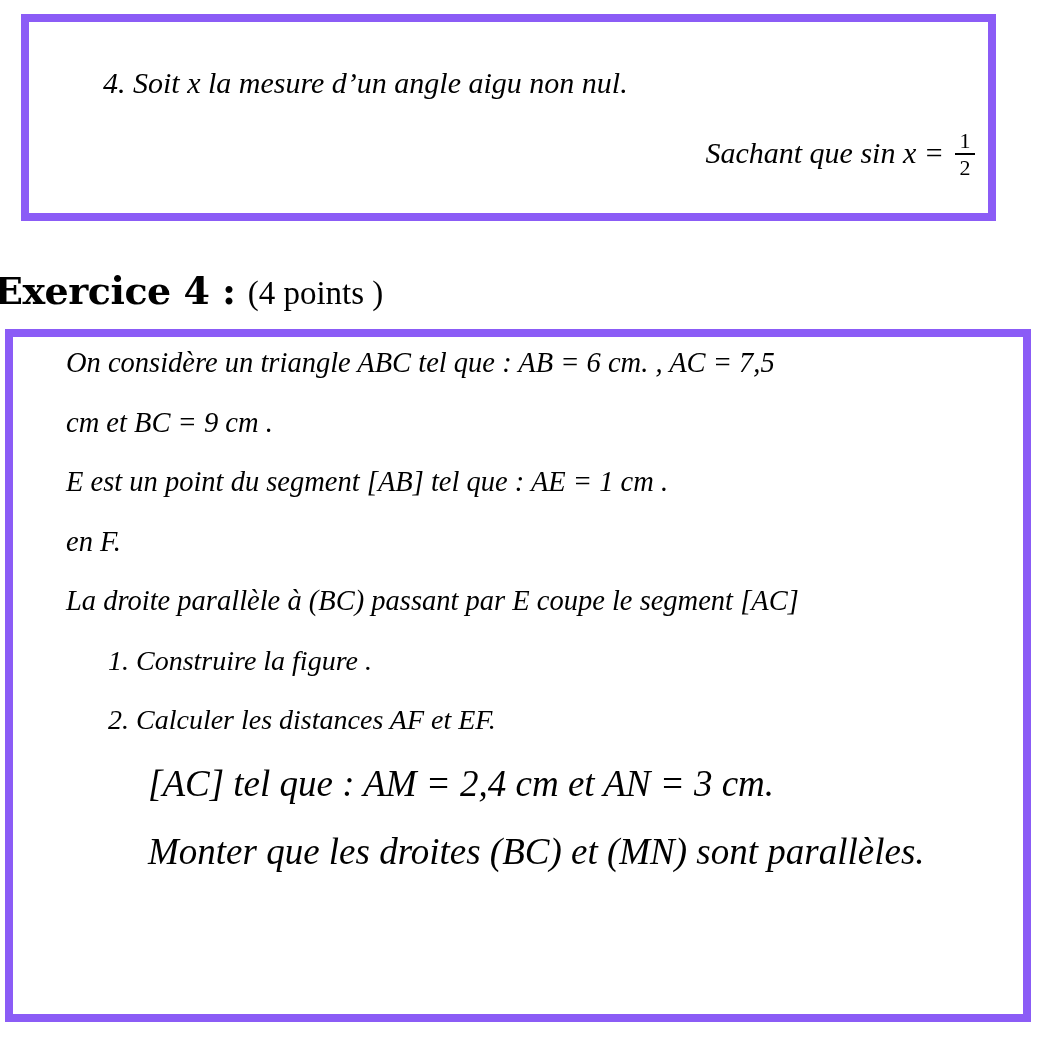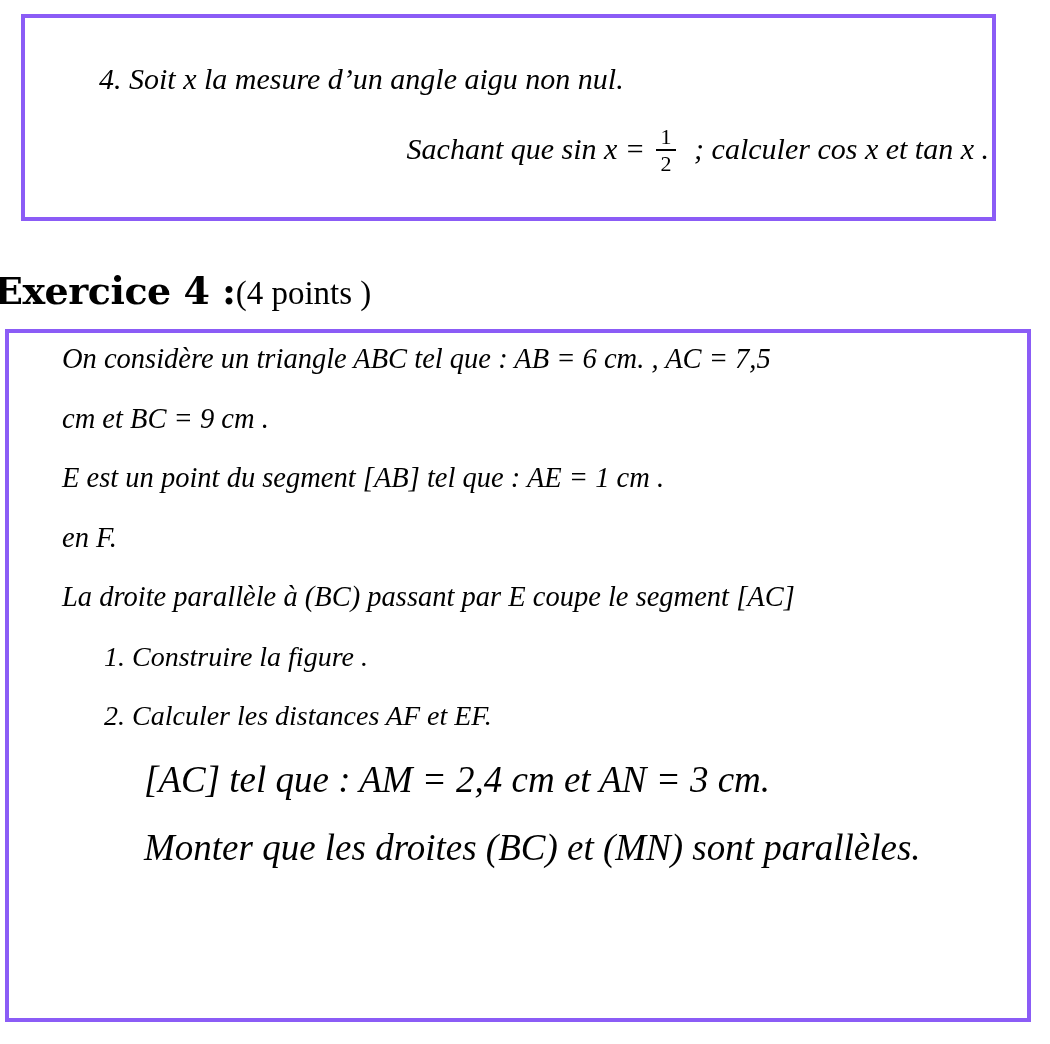"4. Soit x la mesure" .box { border: 4px solid #8b5cf6 -> 8px solid #8b5cf6 }
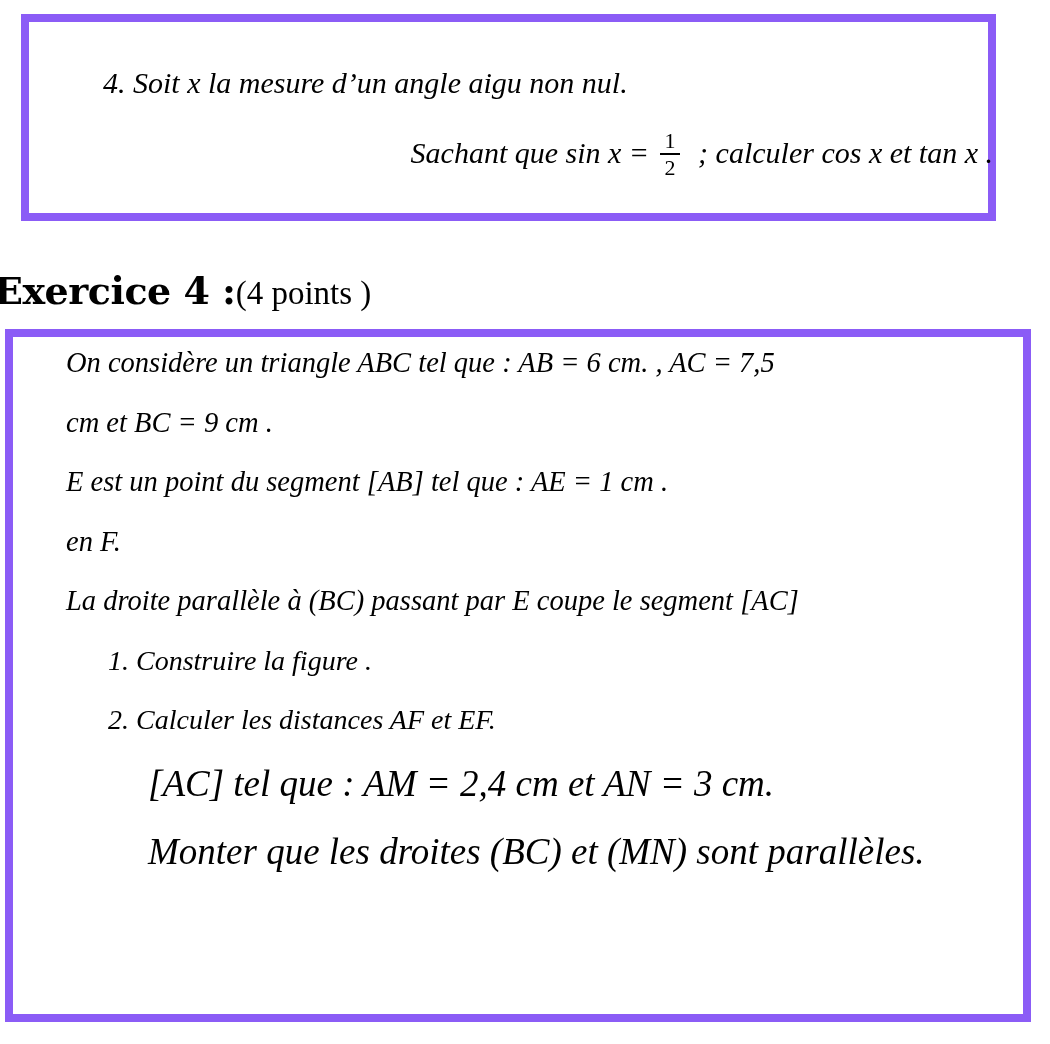"; calculer cos x et" span { html: <span>; calculer cos x et tan x .</span> -> none }
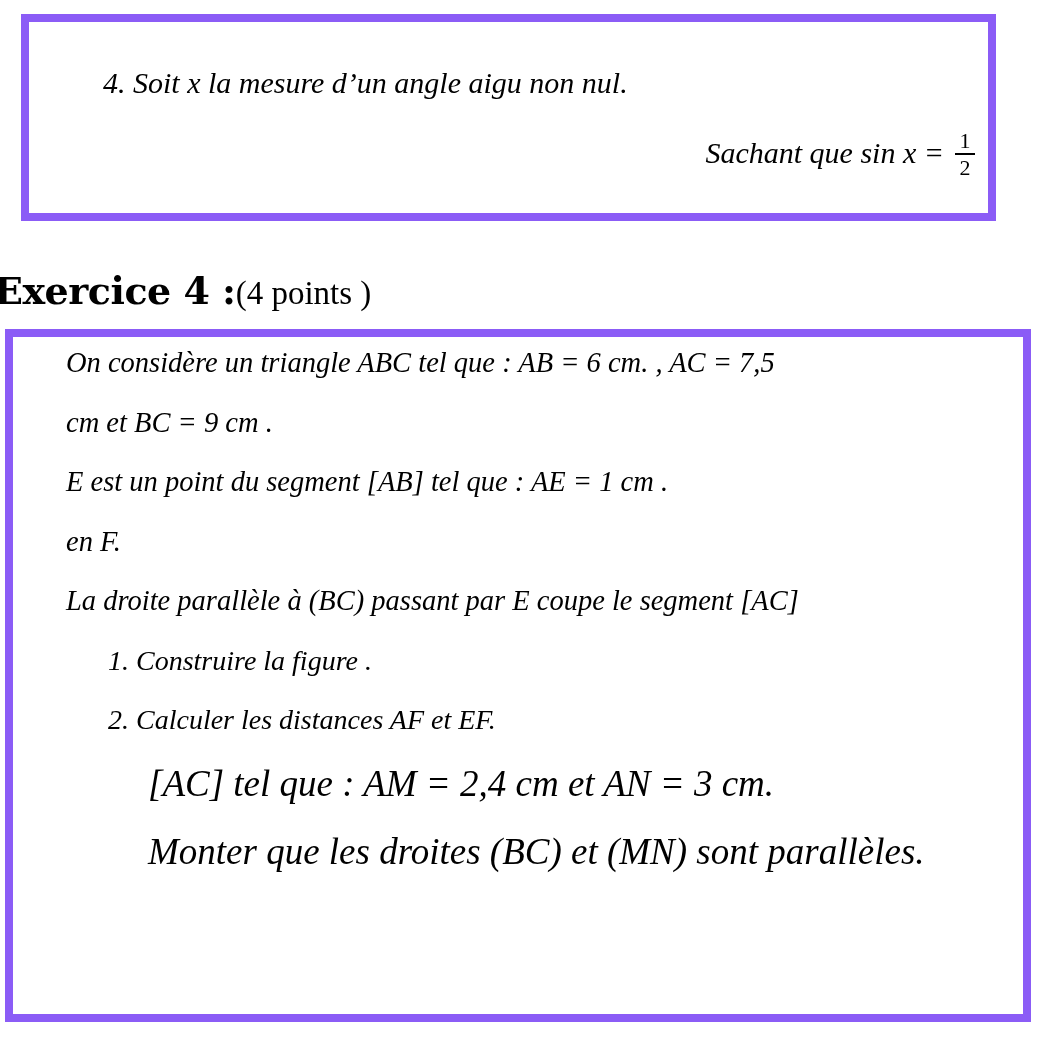"(4 points )" .ex-heading .ex-points { margin-left: 0 -> 12px }
